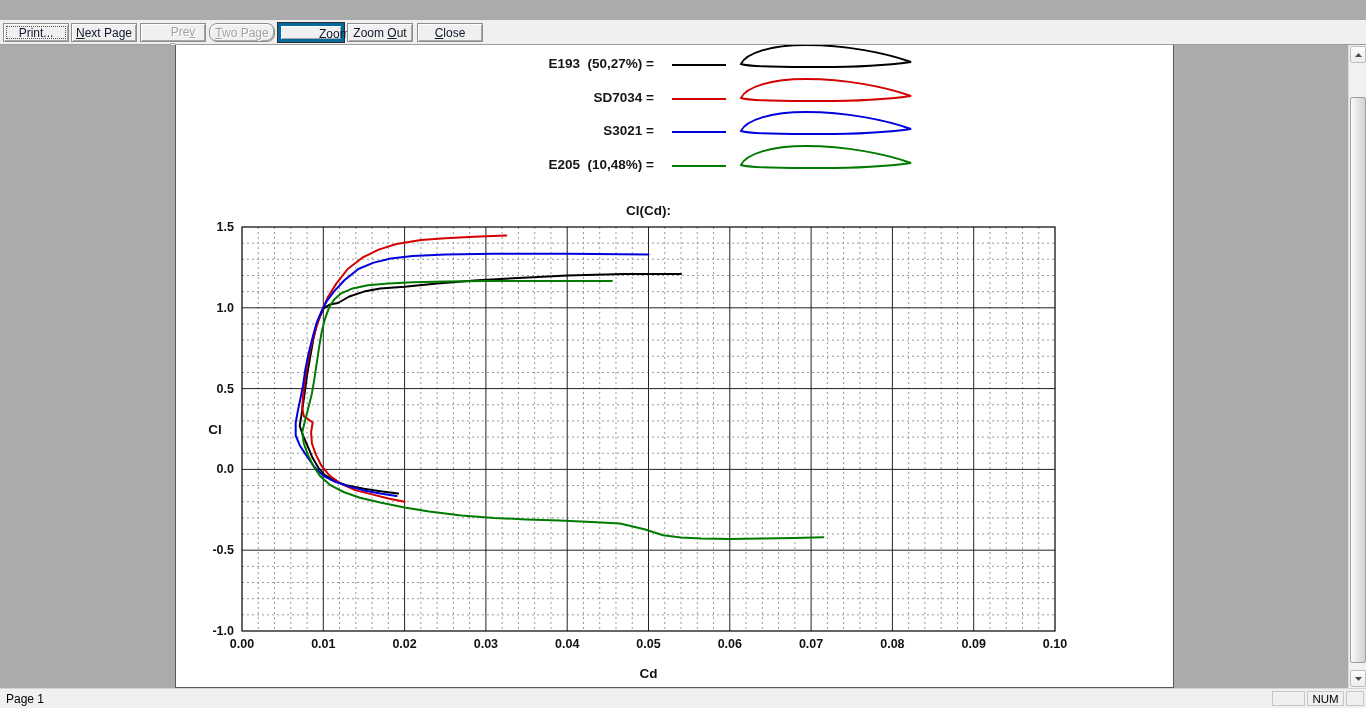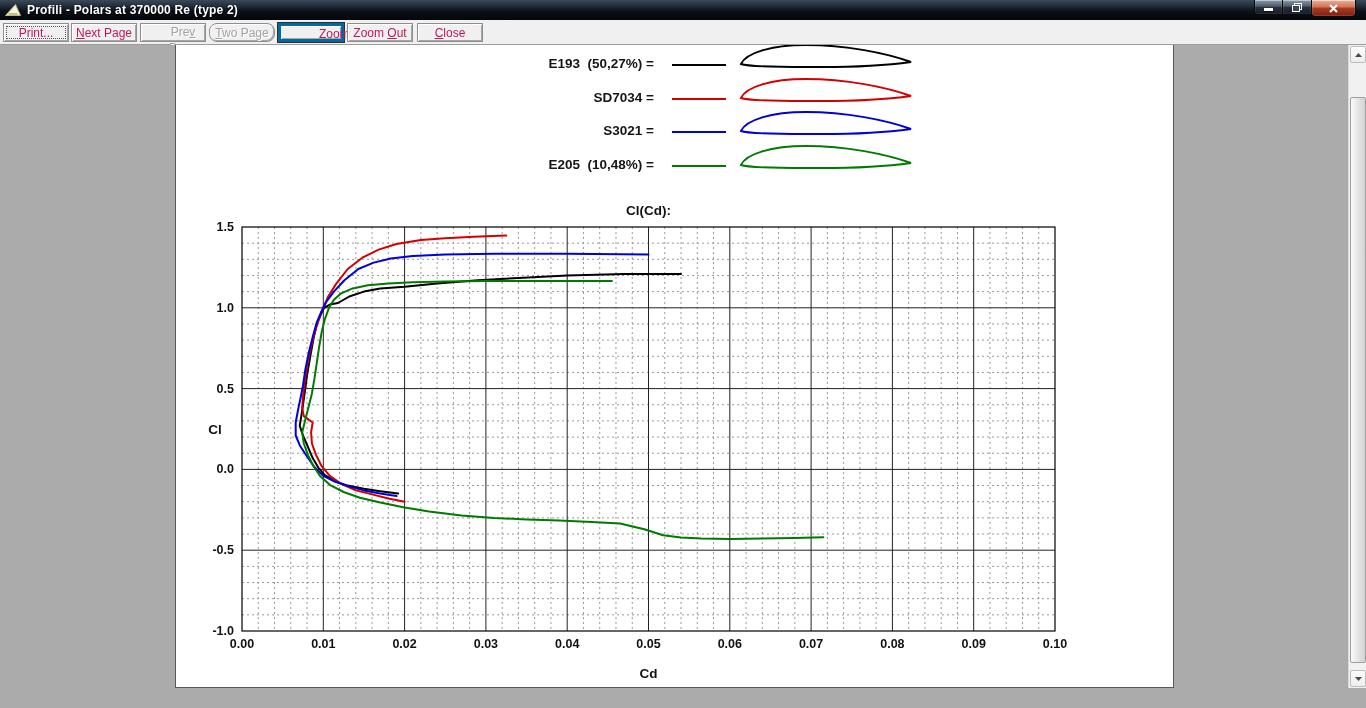"Profili - Polars at 370000" div.titlebar { html: <div> <svg> <path></path> <path></path> </svg> <span>Profili - Polars at 370000 Re (type 2)</span> <div> <div> <div></div> </div> <div> <svg> <rect></rect> <rect></rect> </svg> </div> <div> <svg> <path></path> </svg> </div> </div> </div> -> none }
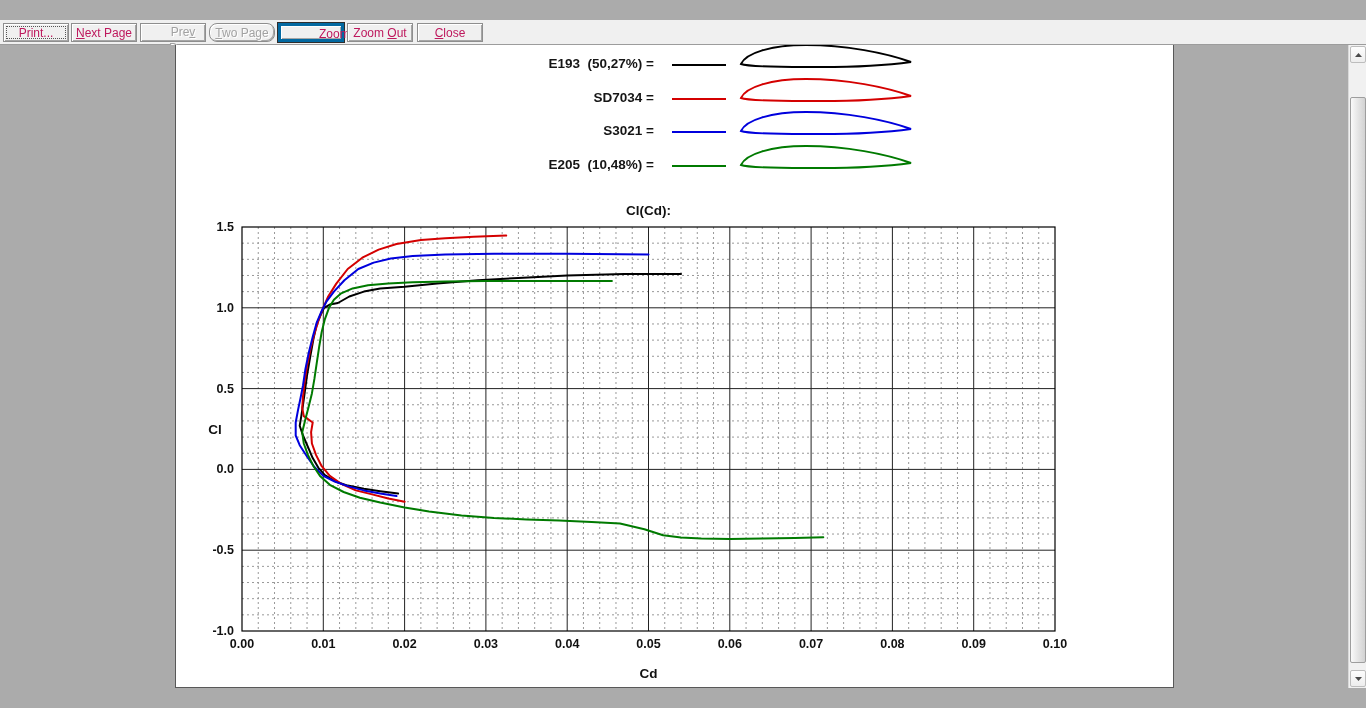"Print..." .tb-btn { color: #be185d -> #0f172a }
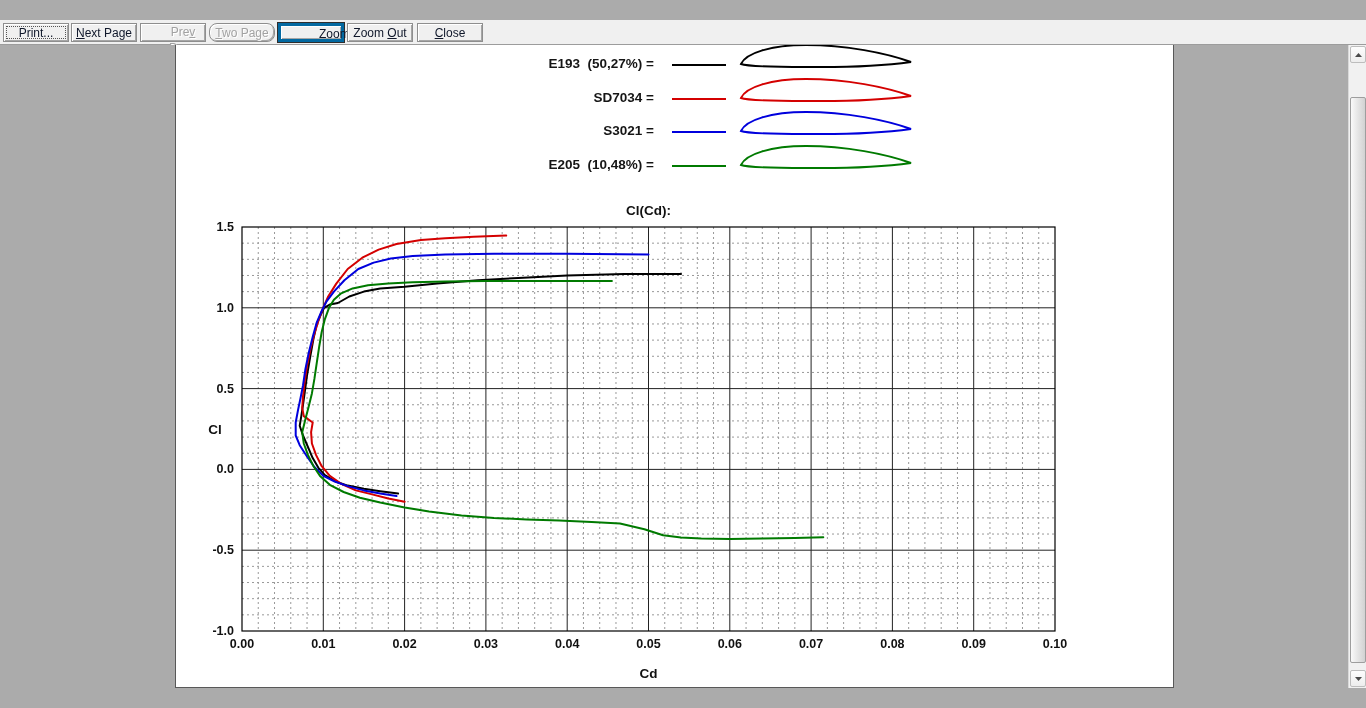"Page 1" div.statusbar { html: none -> <div> <span>Page 1</span> <span></span> <span>NUM</span> <span></span> </div> }
